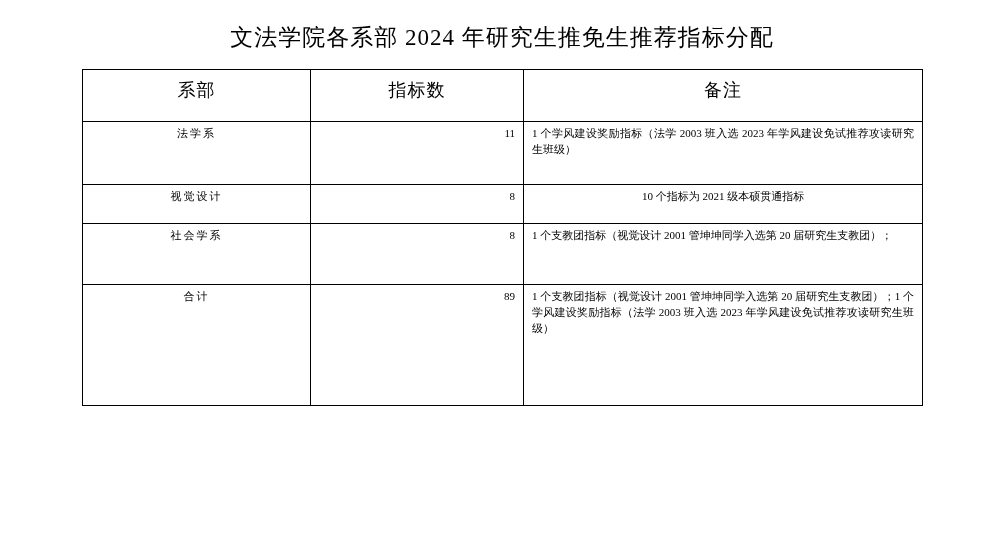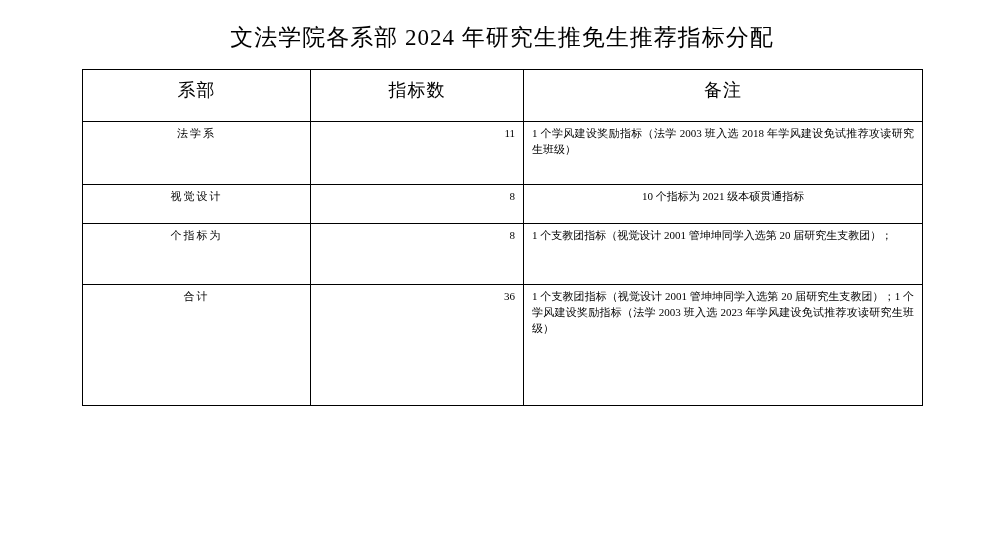"1 个学风建设奖励指标（法学 2003 班入选 2018" td.note { text: 2018 -> 2023 }
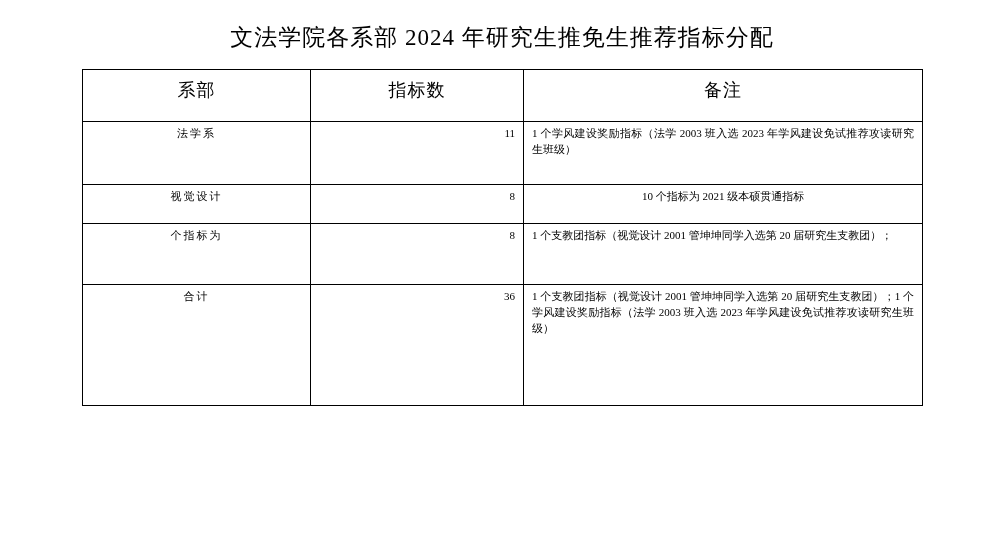"个指标为" td.dept { text: 个指标为 -> 社会学系 }
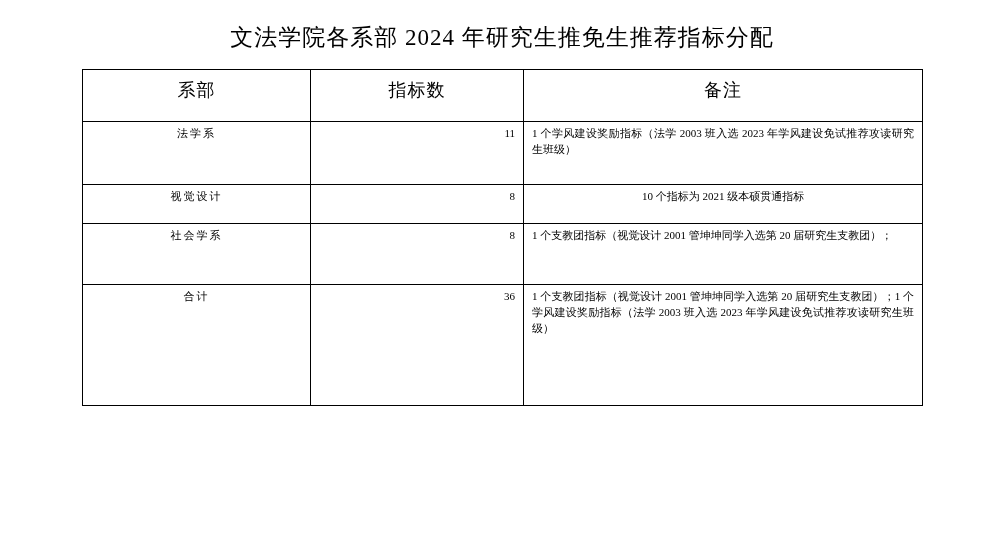"36" td.num { text: 36 -> 89 }
